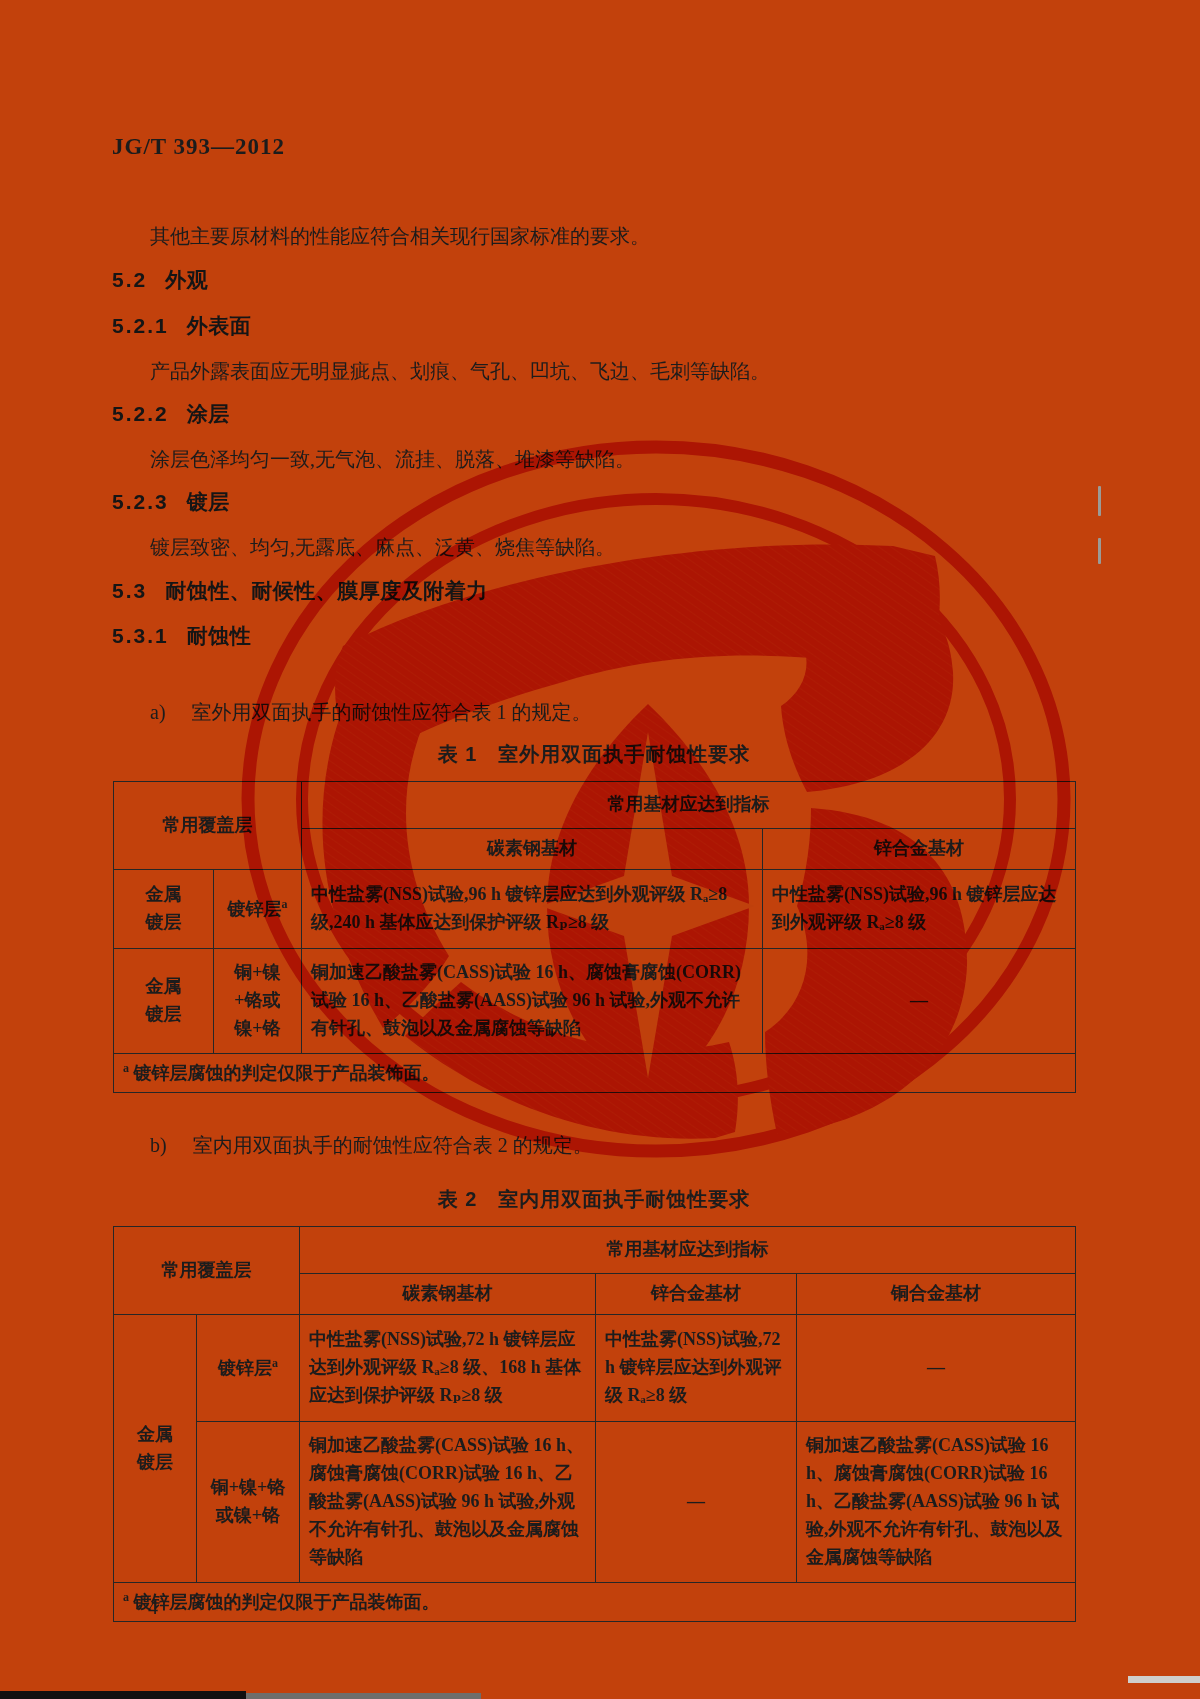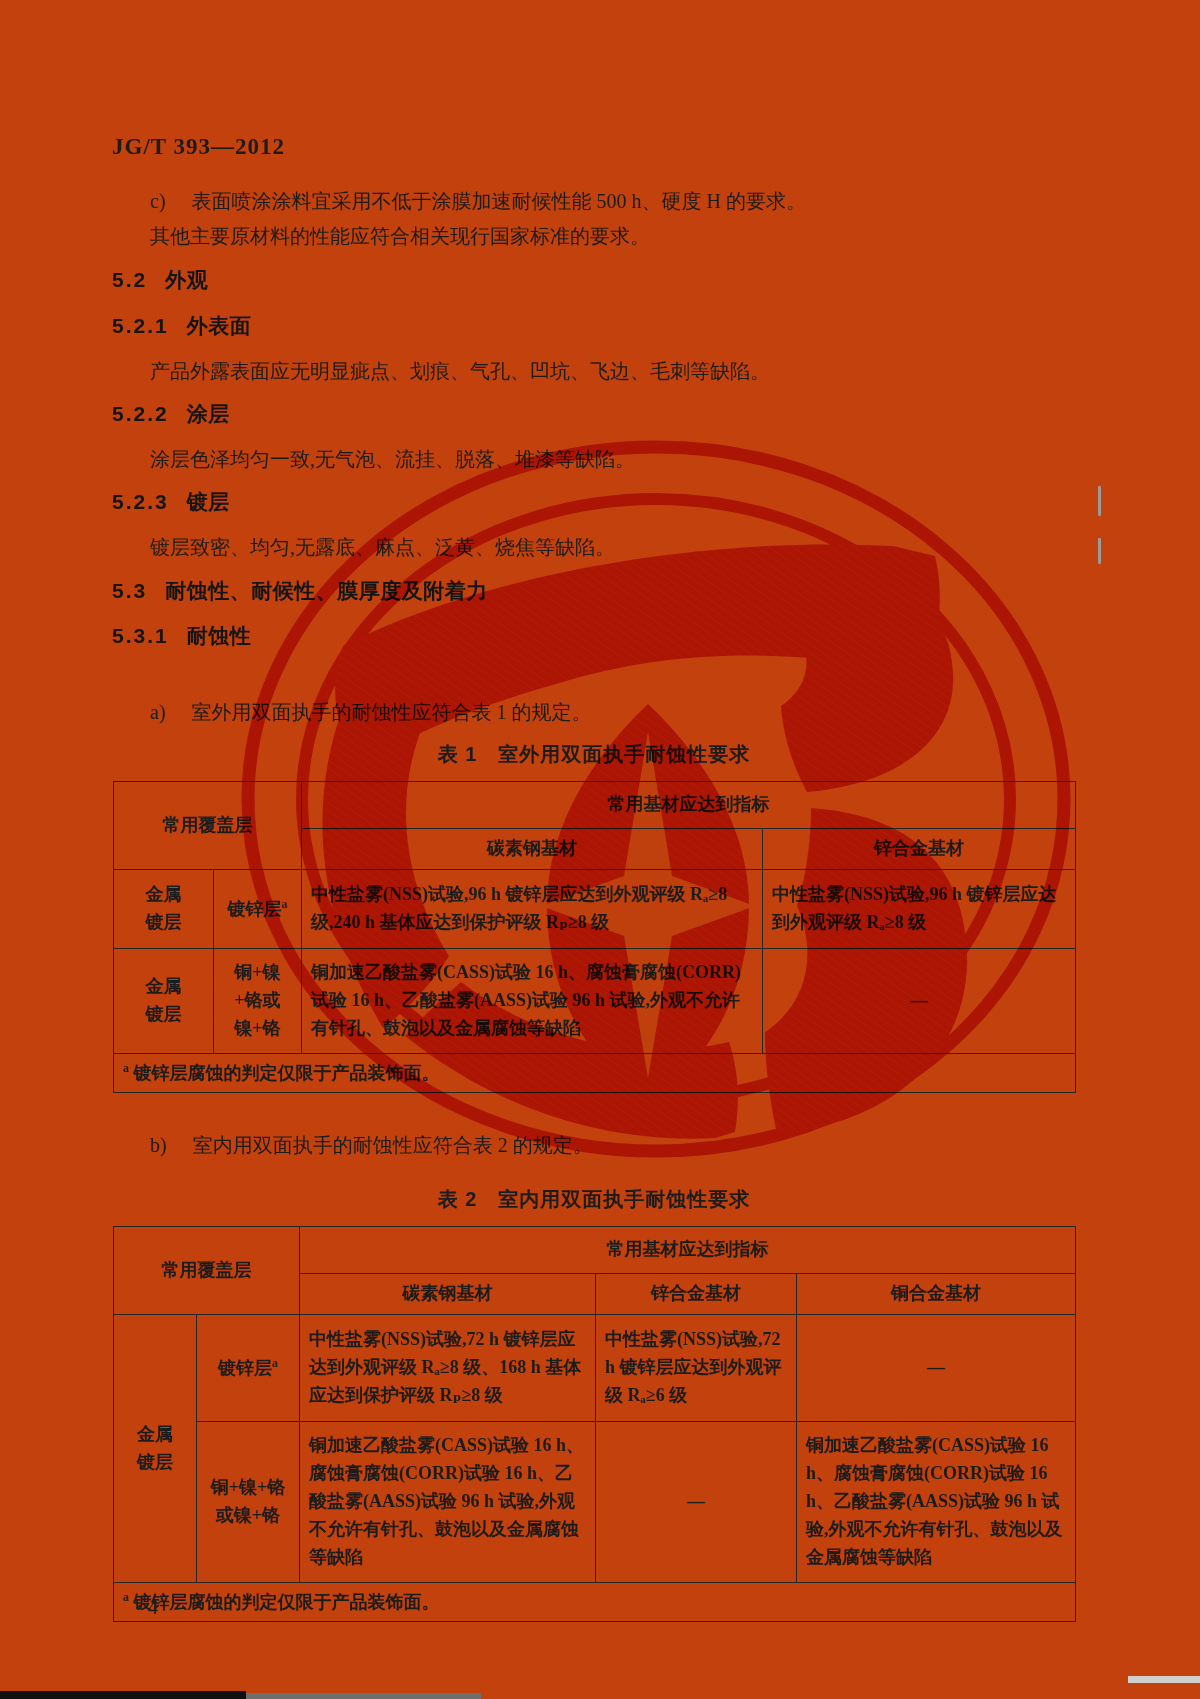"c) 表面喷涂涂料宜采用不低于涂膜加速耐候性能 500 h、硬度 H" div.abs { html: <div> <span>c)</span><span>表面喷涂涂料宜采用不低于涂膜加速耐候性能 500 h、硬度 H 的要求。</span> </div> -> none }
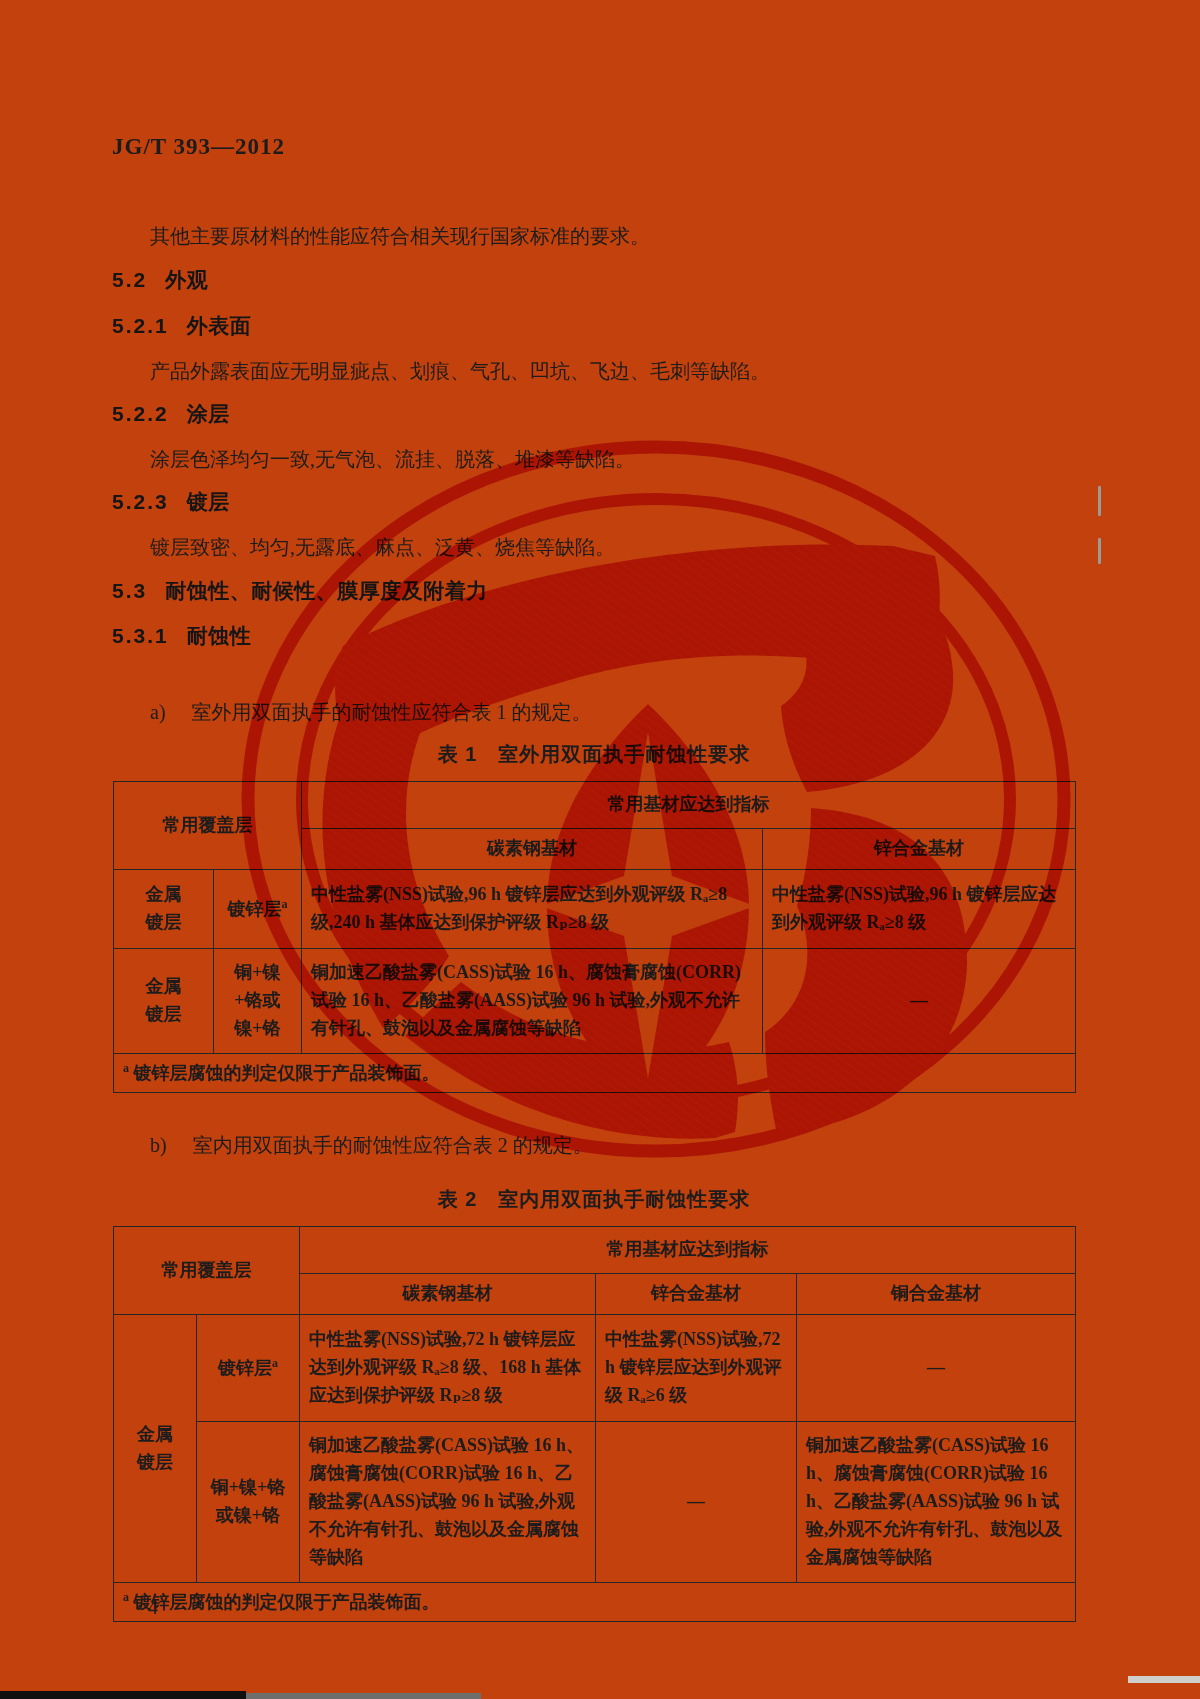"中性盐雾(NSS)试验,72 h 镀锌层应达到外观评级 Rₐ≥6 级" td.txt { text: 6 -> 8 }
